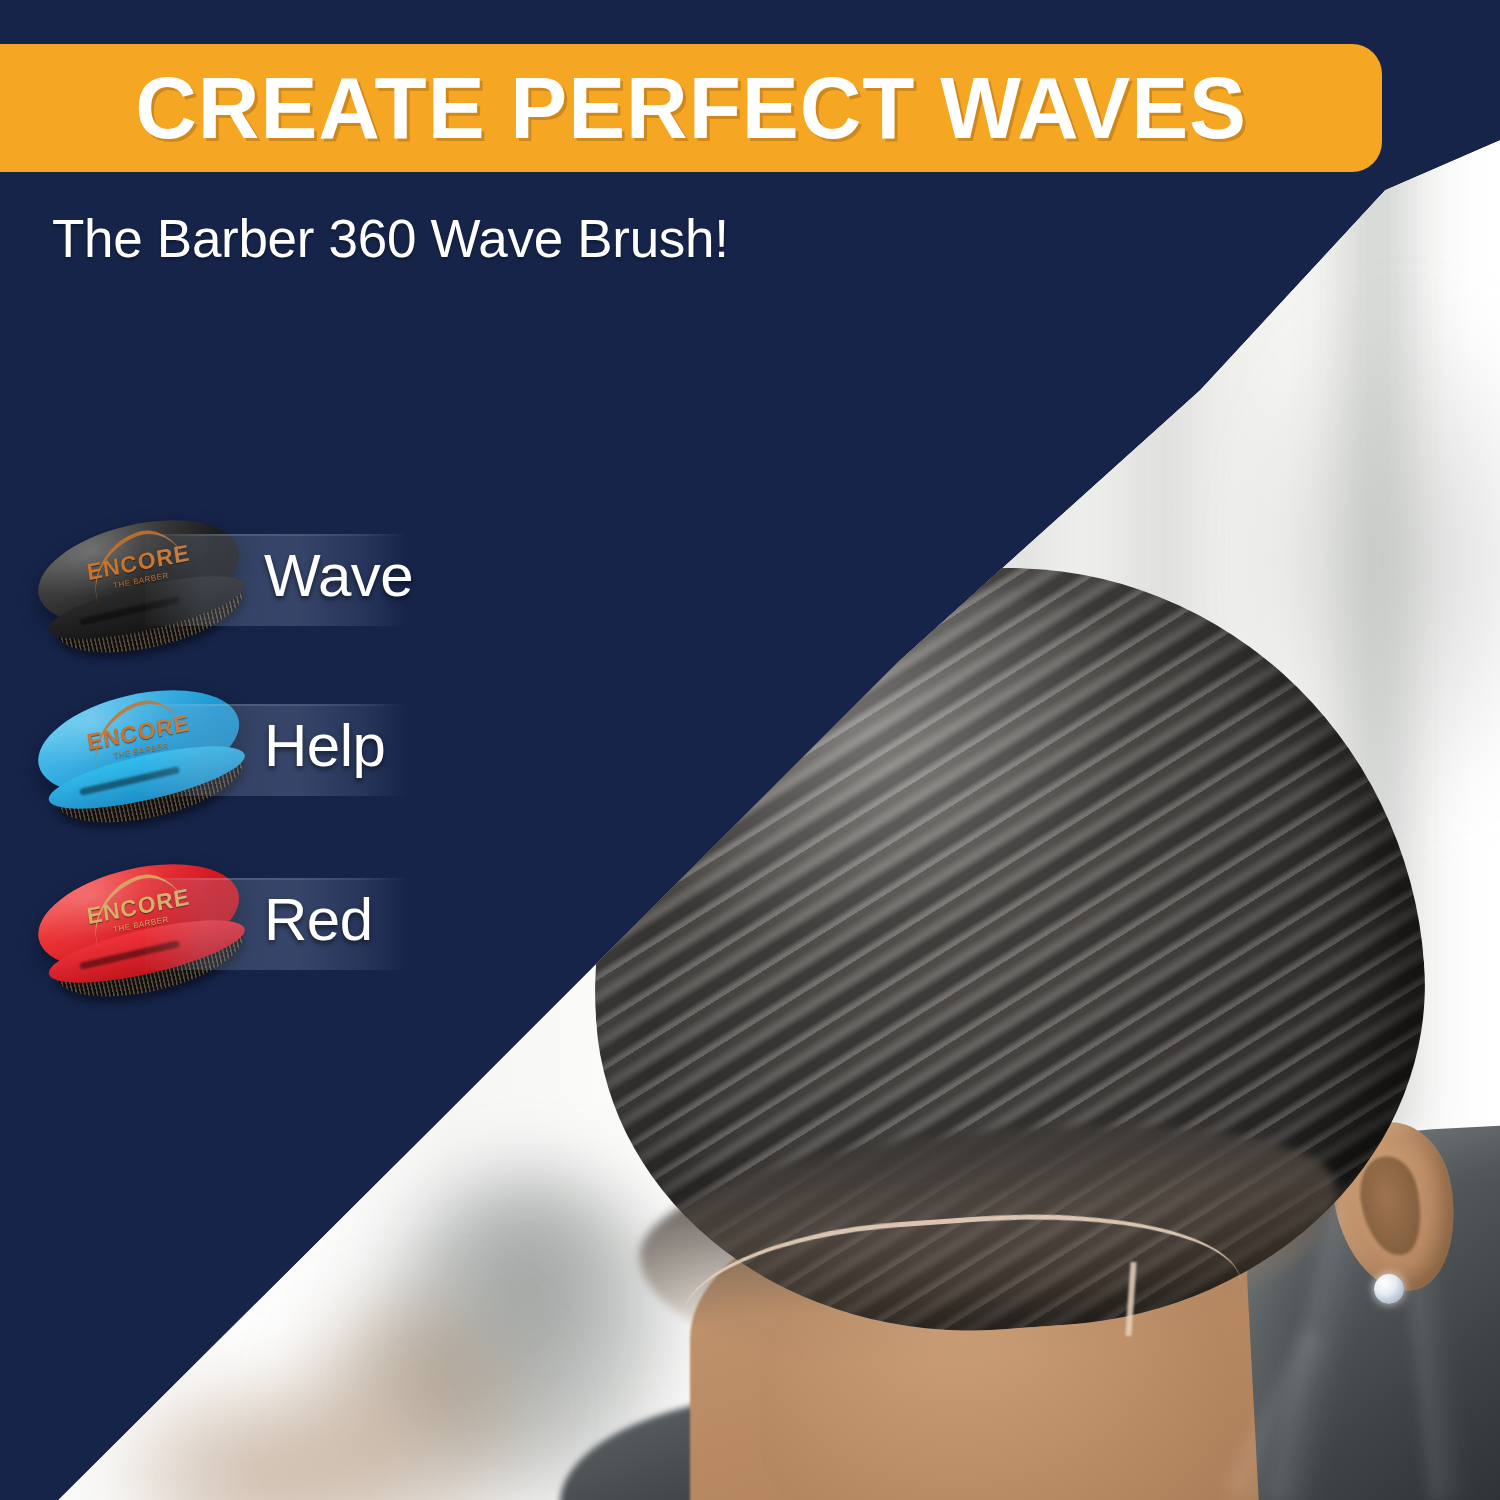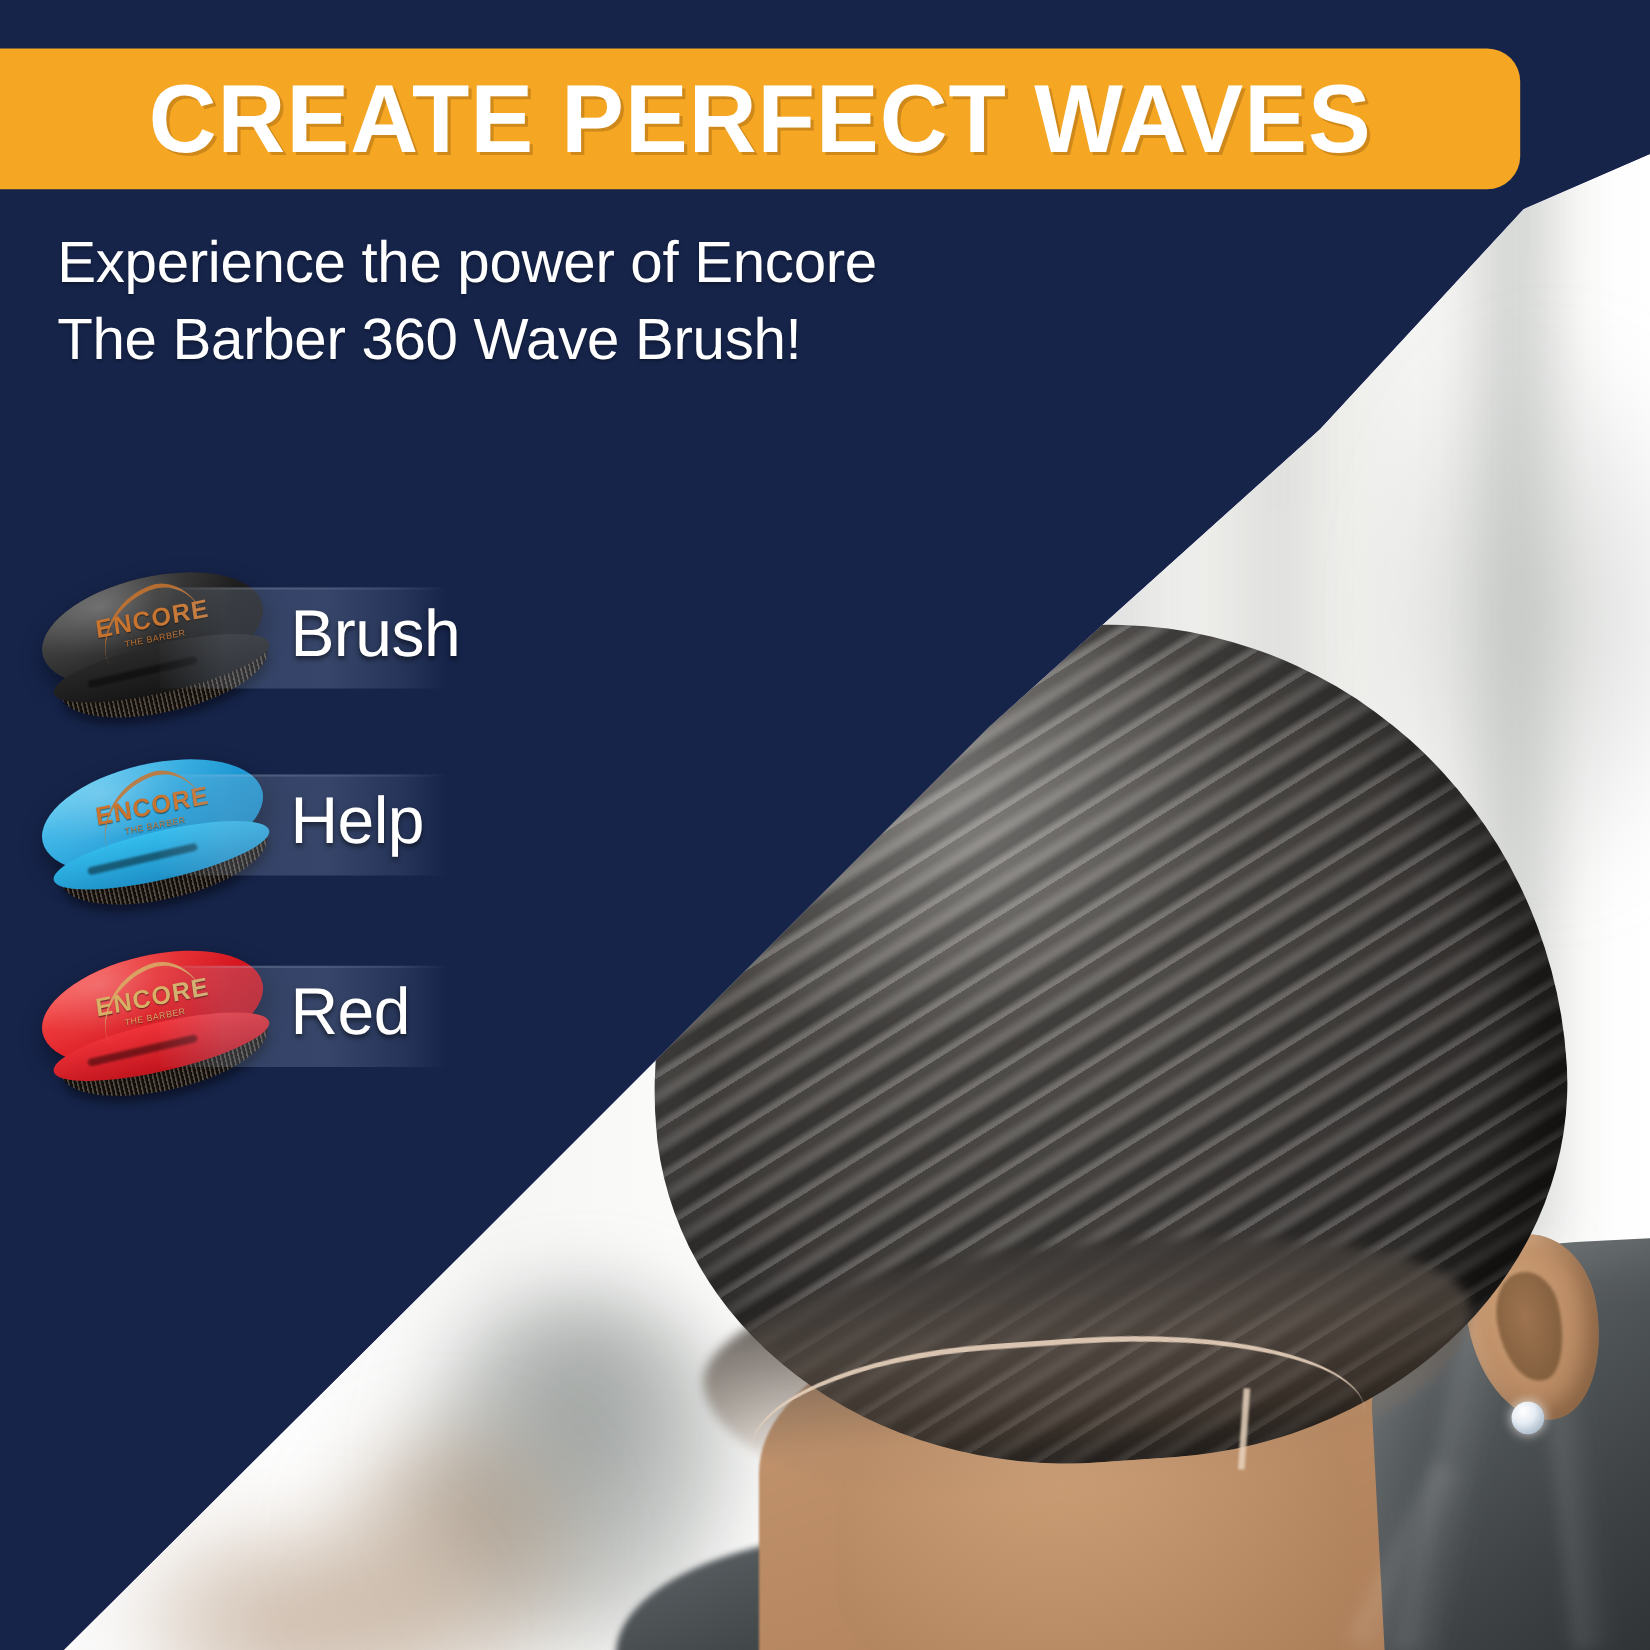"CREATE PERFECT WAVES" .poster { background: #4c1d95 -> #000000 }
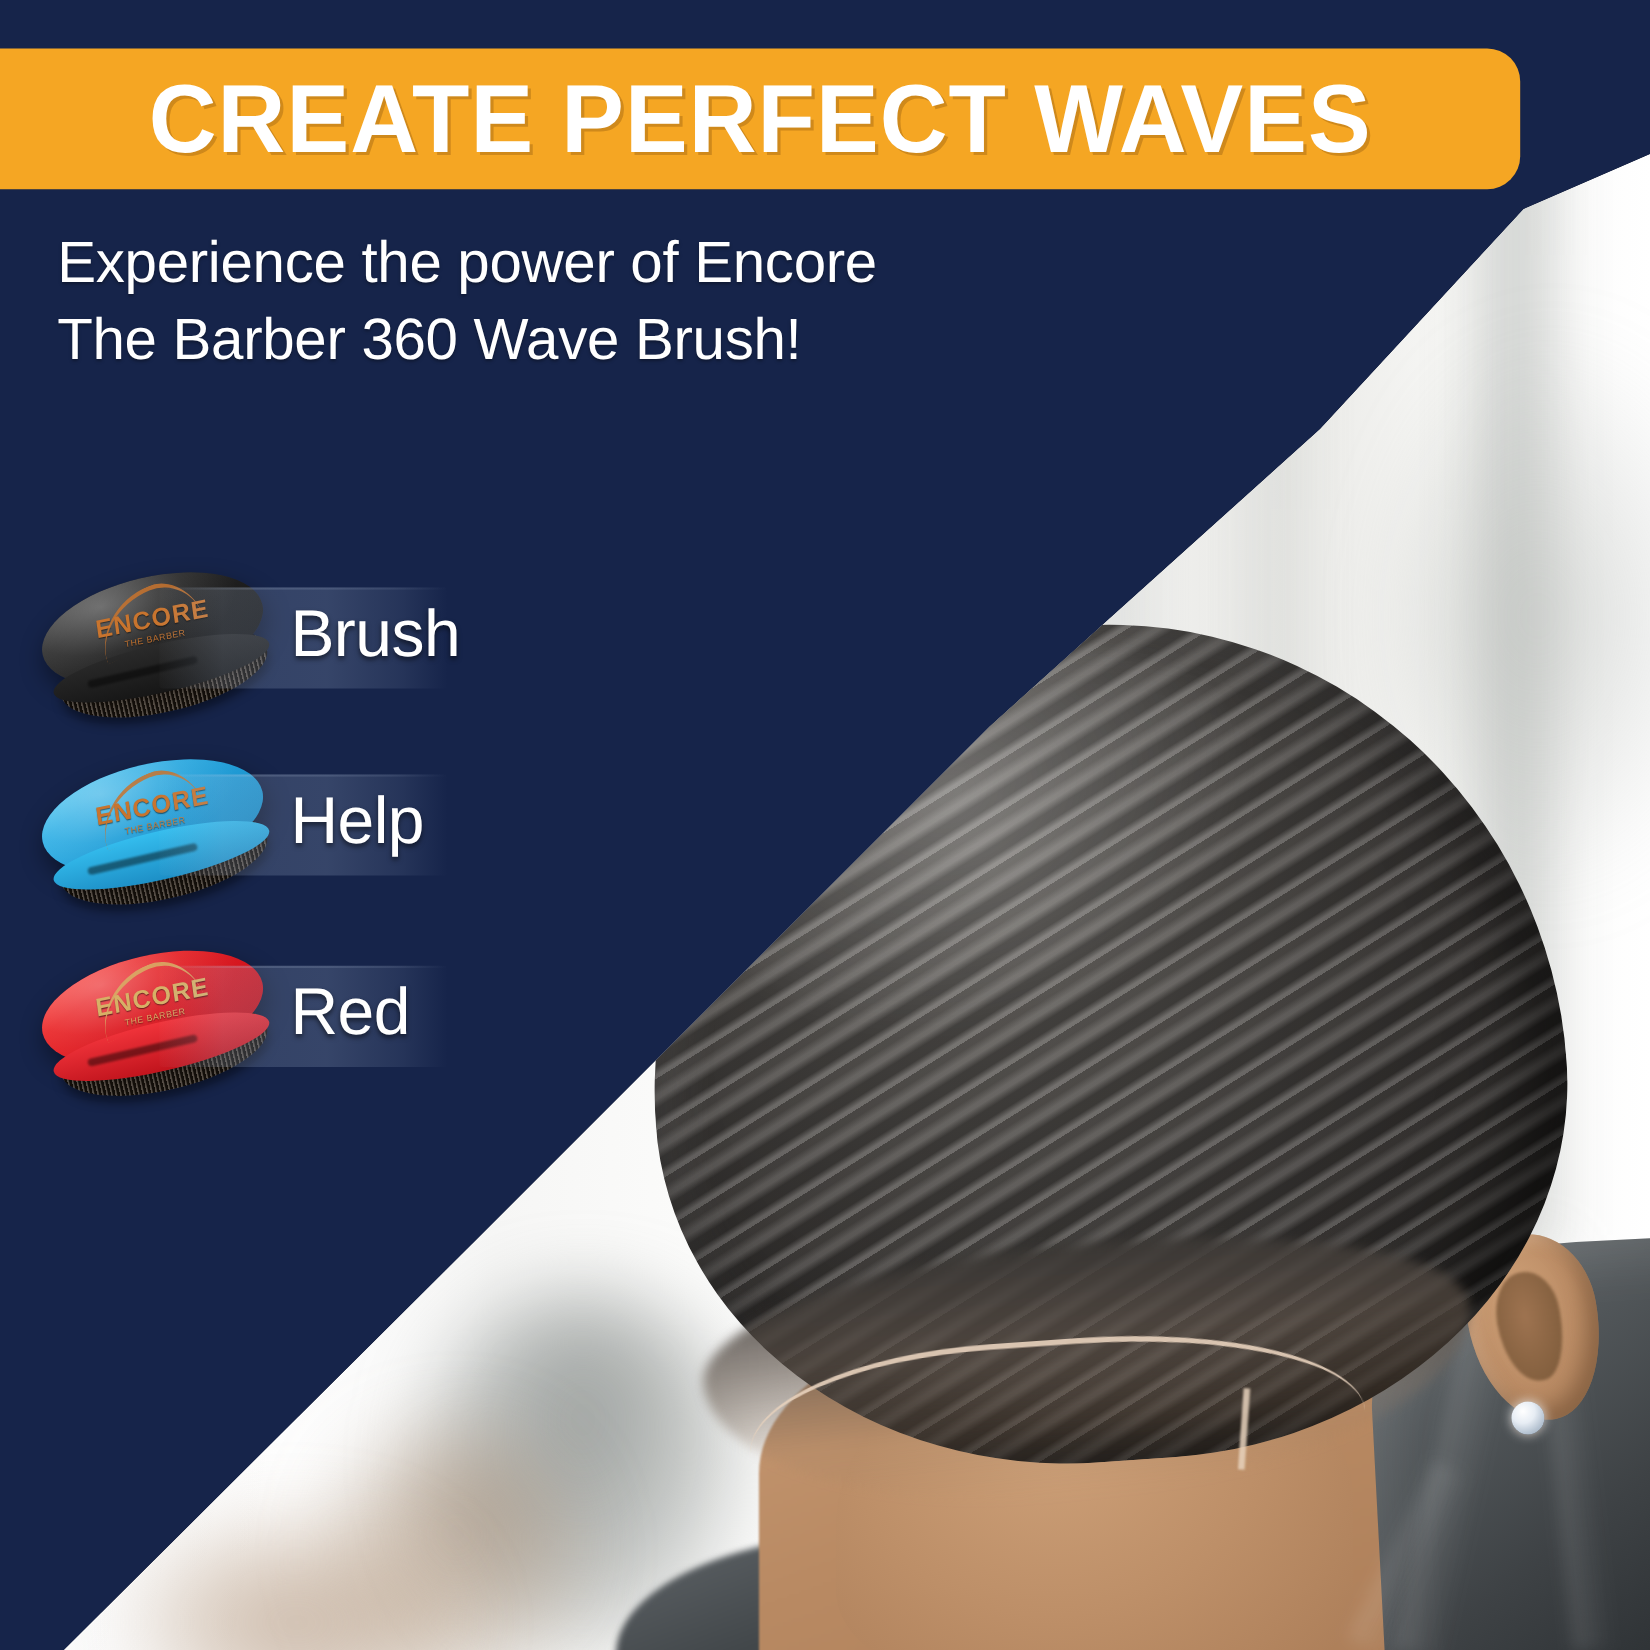"Experience the power of Encore" div { html: <div>Experience the power of Encore</div> -> none }
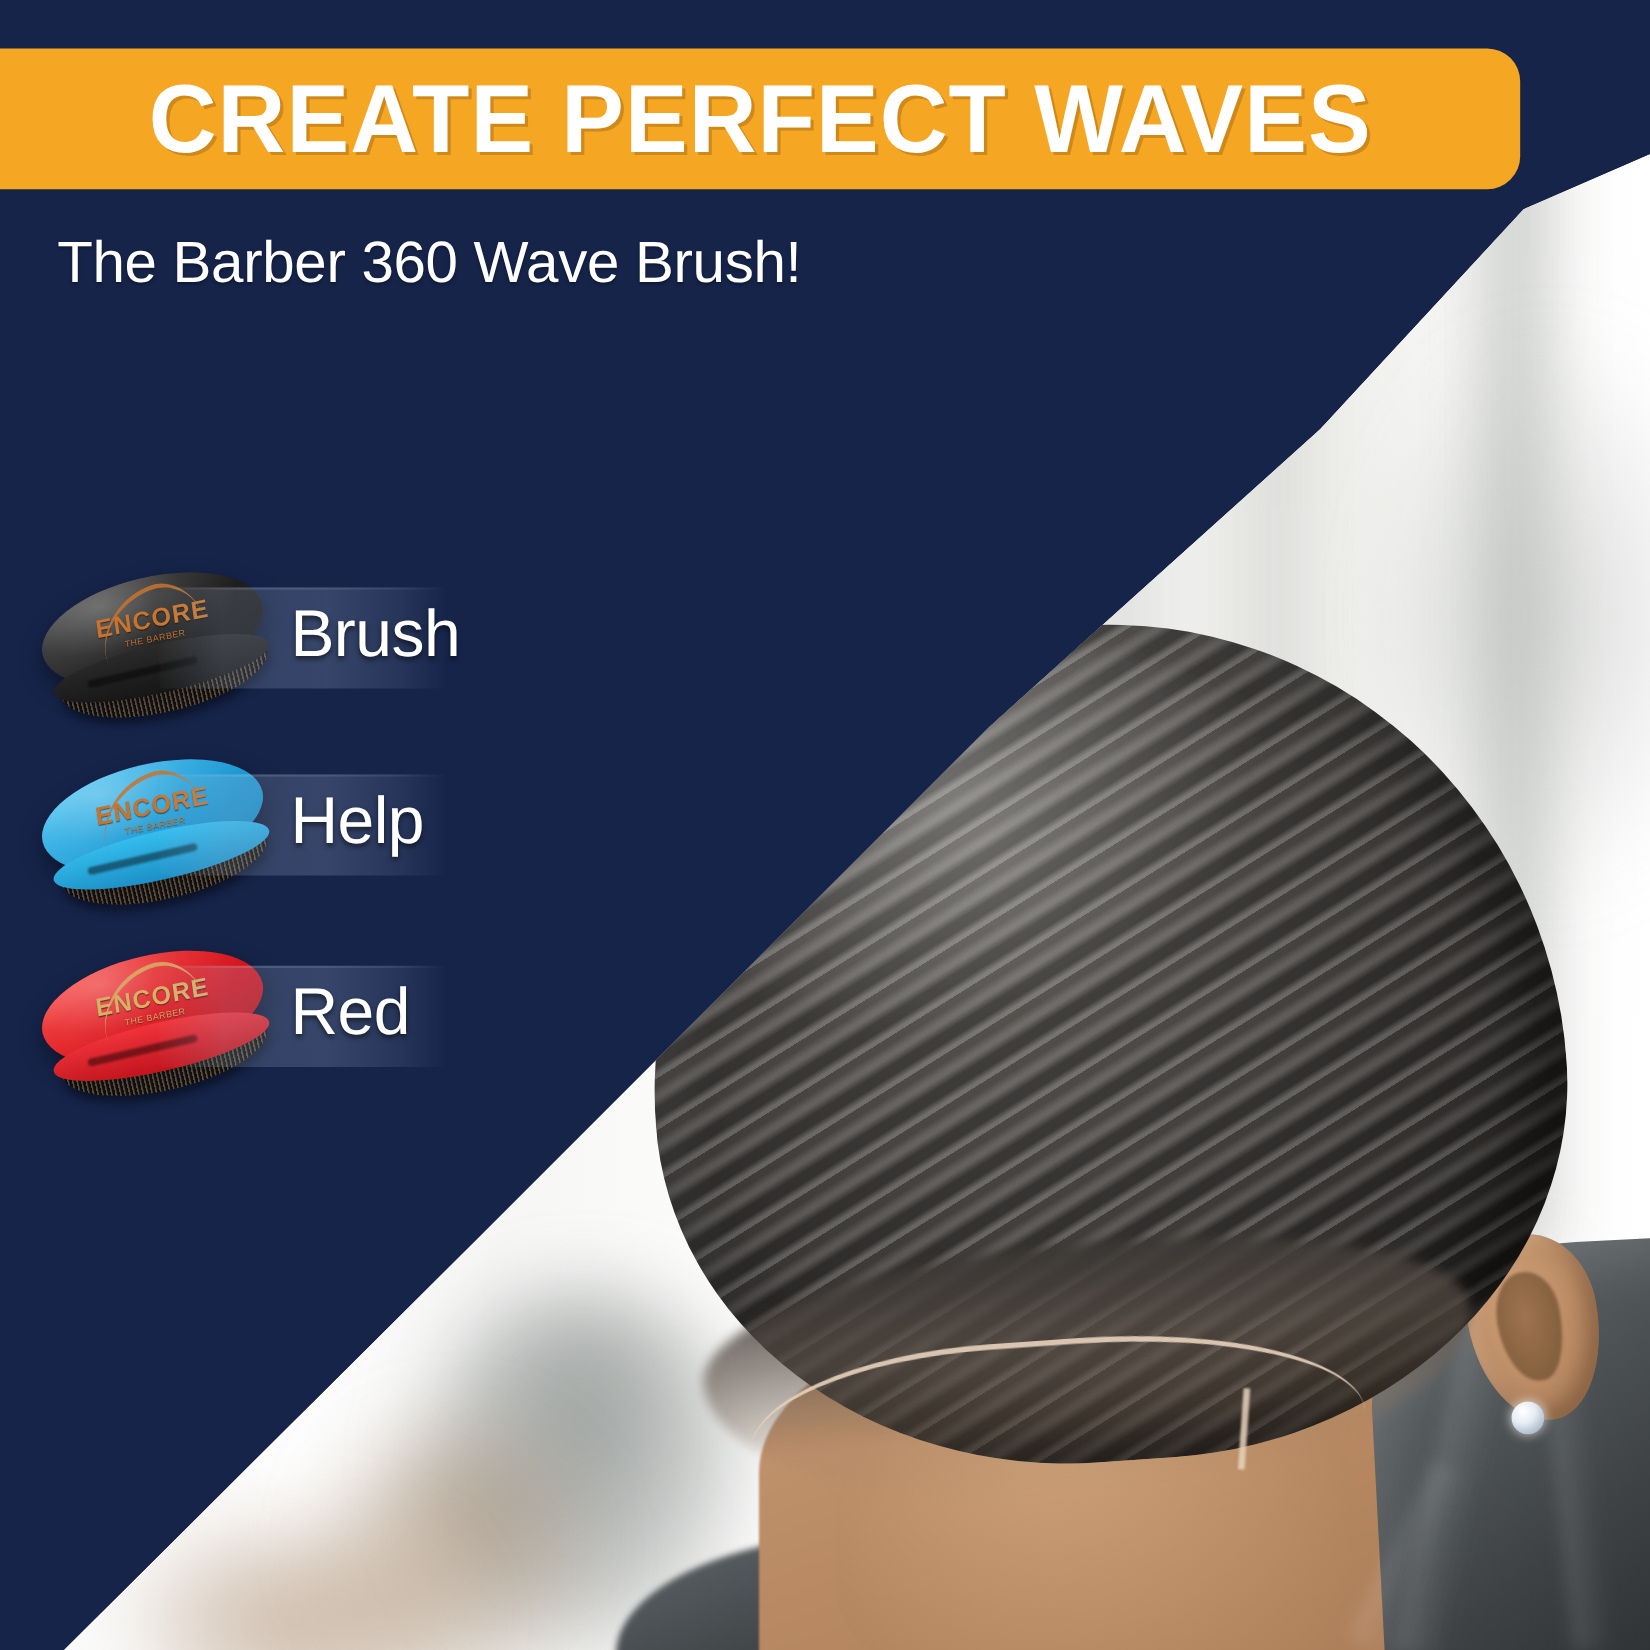"Brush" div.swatch-label { text: Brush -> Wave }
